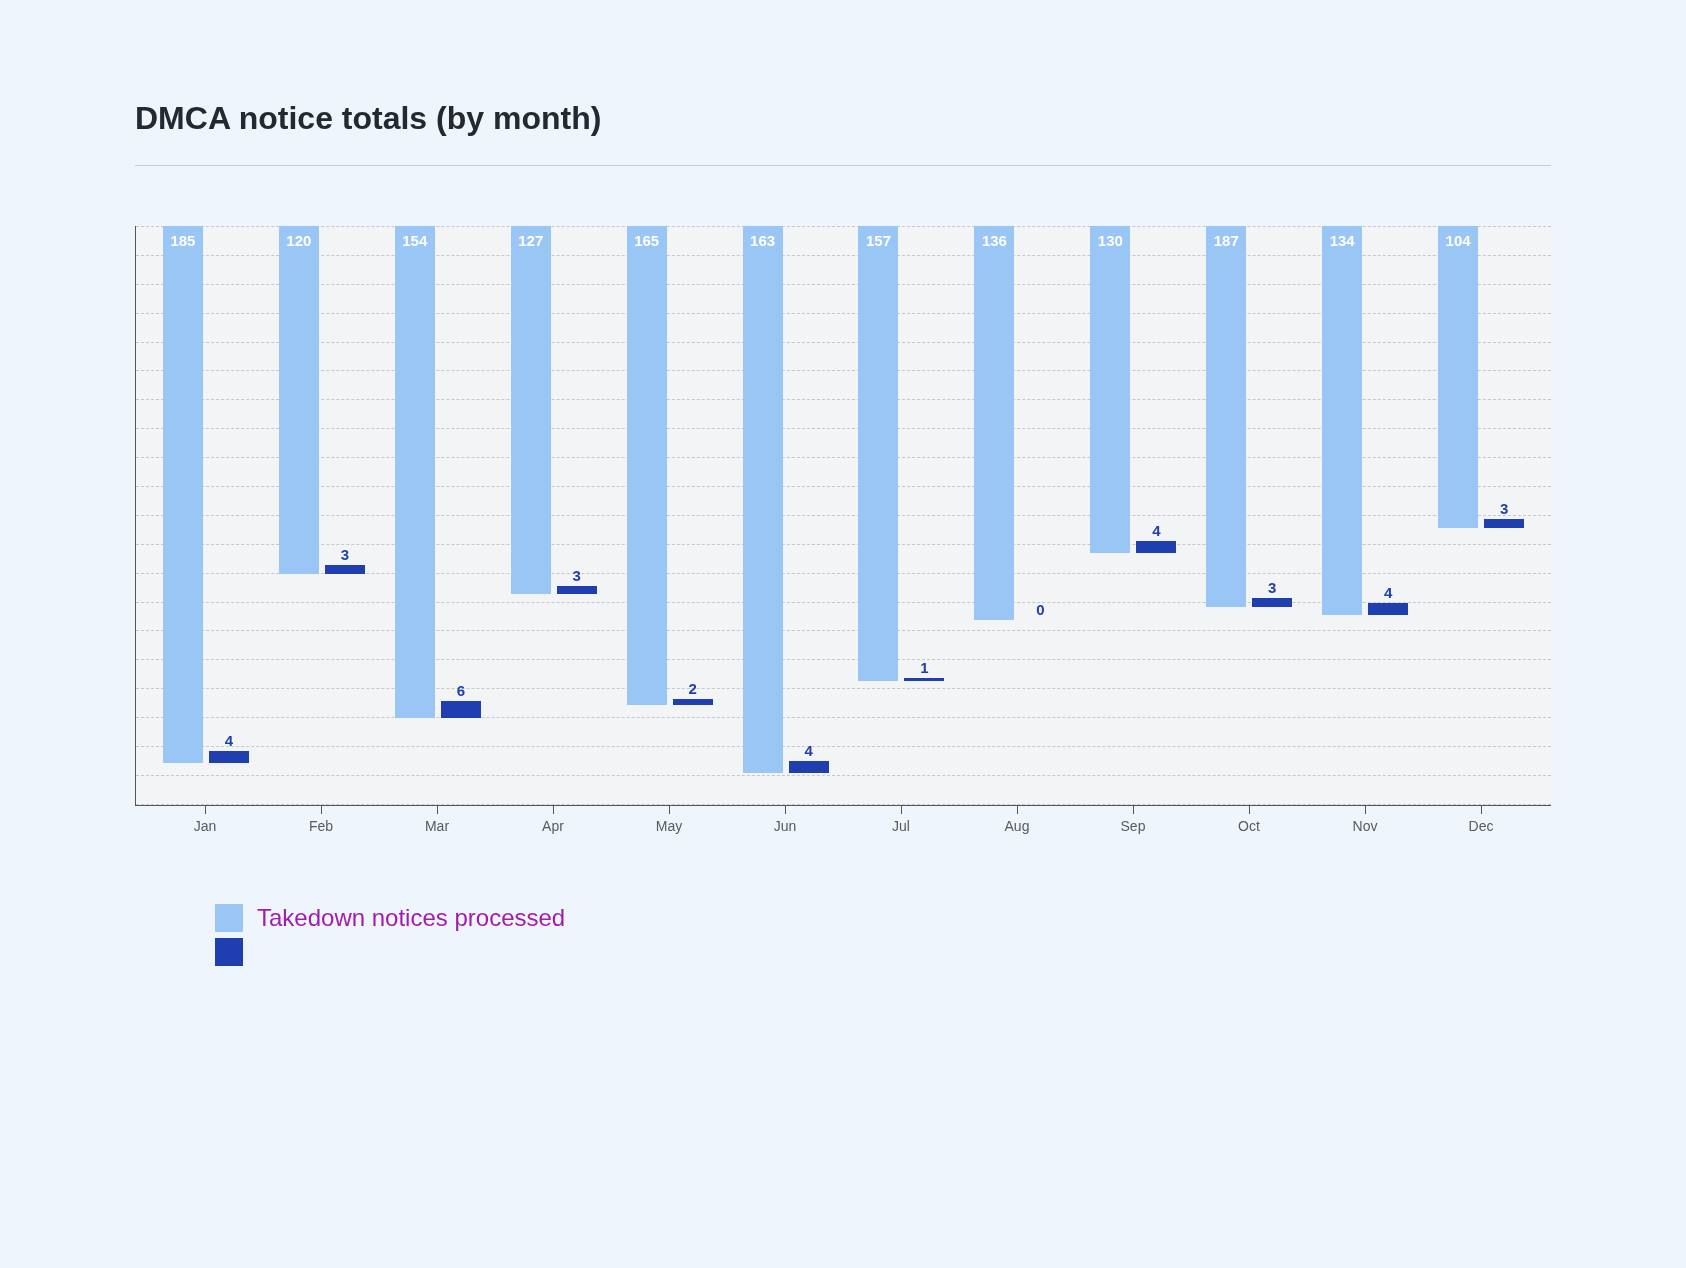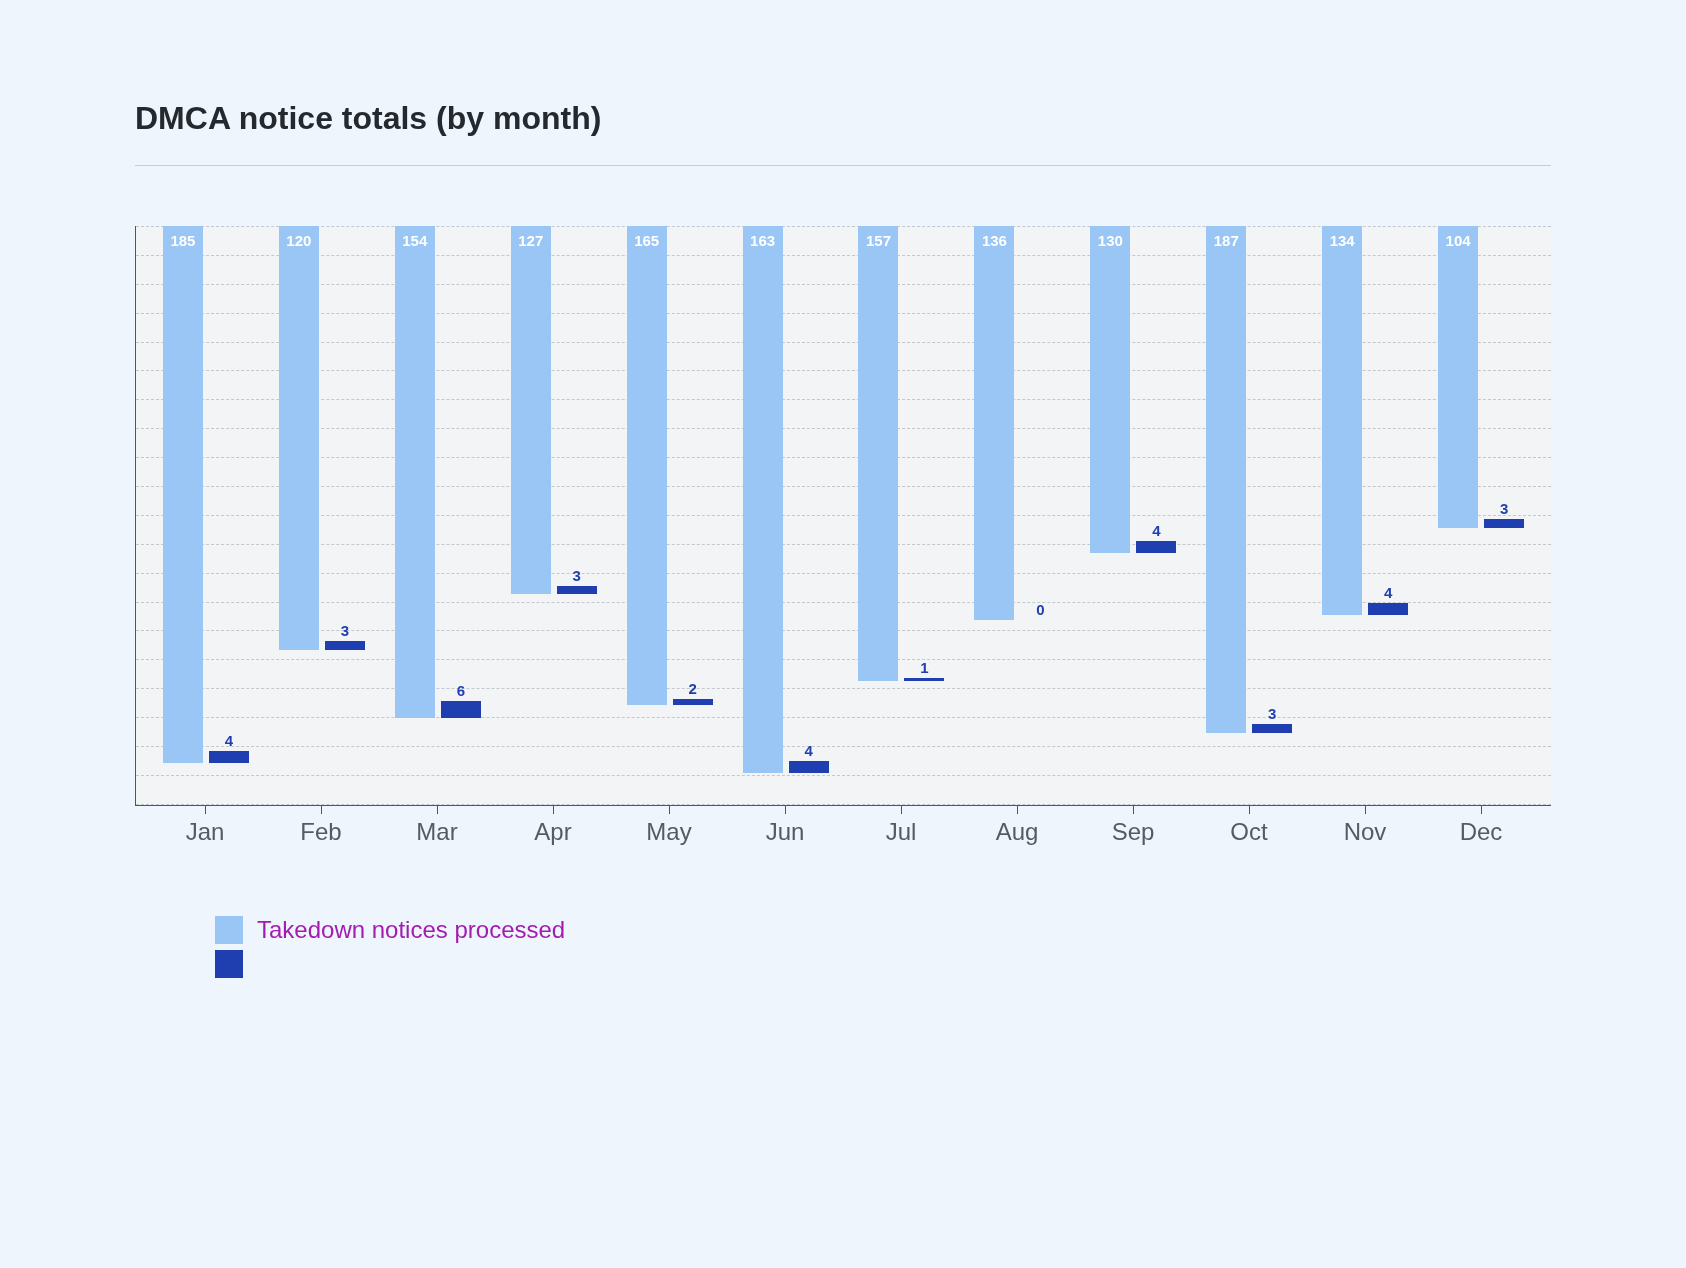"120" div.bar { height: 424px -> 348px }
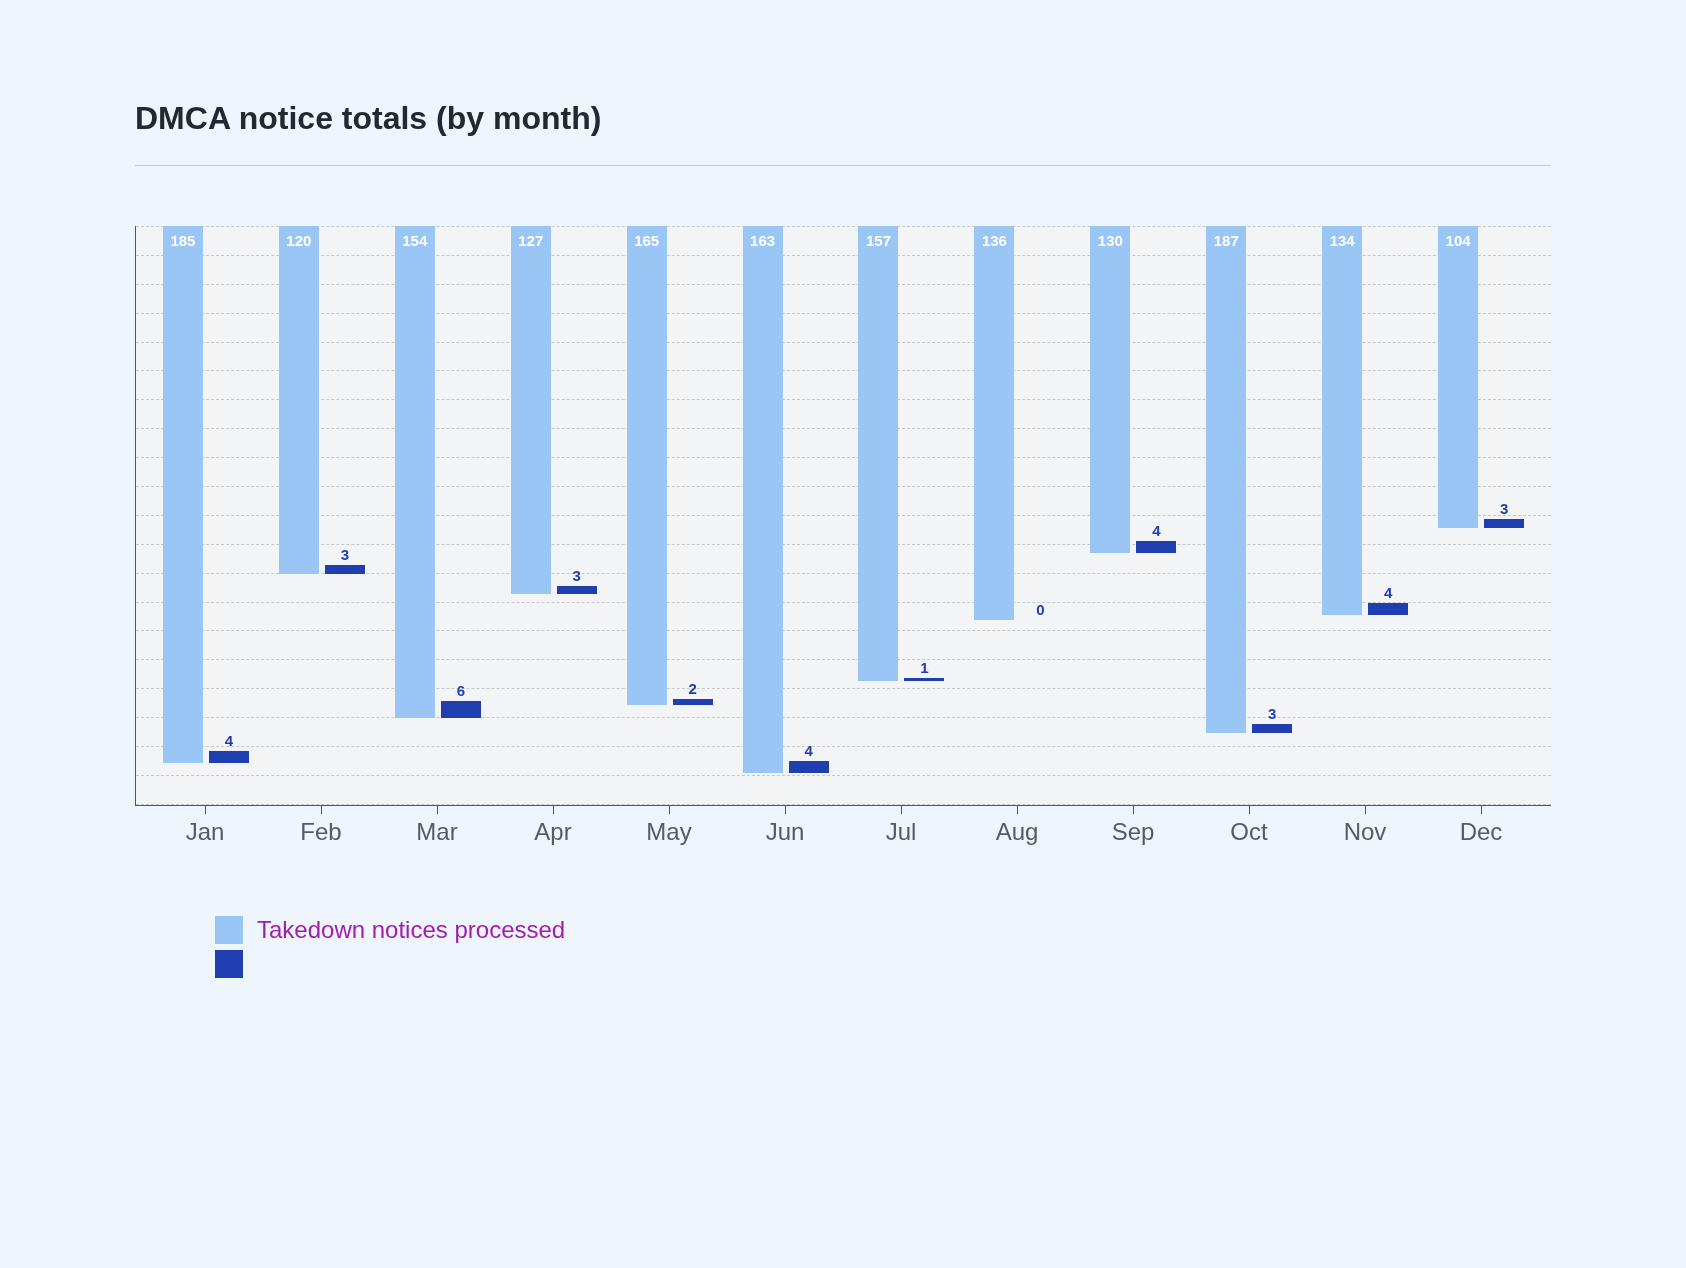"187" div.bar { height: 507px -> 381px }
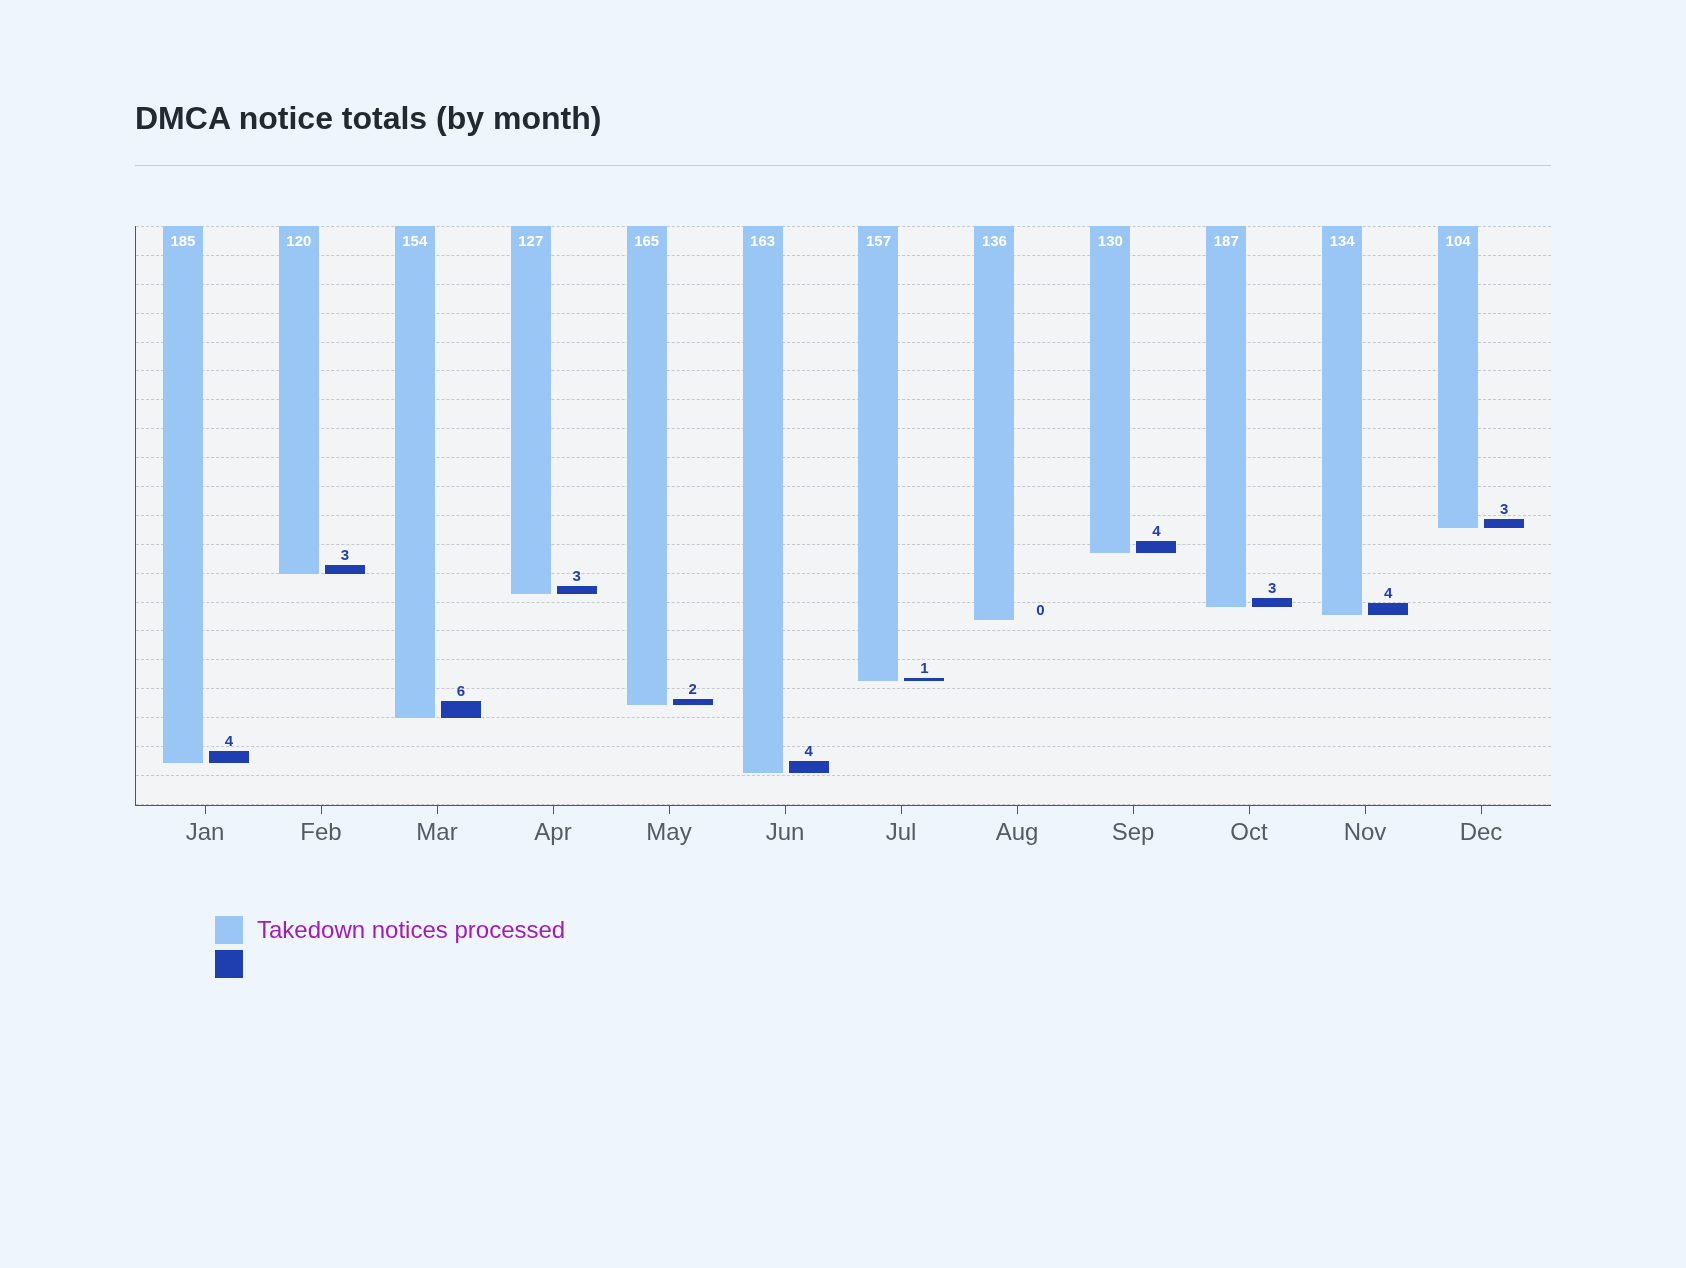"Jan" .xtick { font-size: 24px -> 14px }
